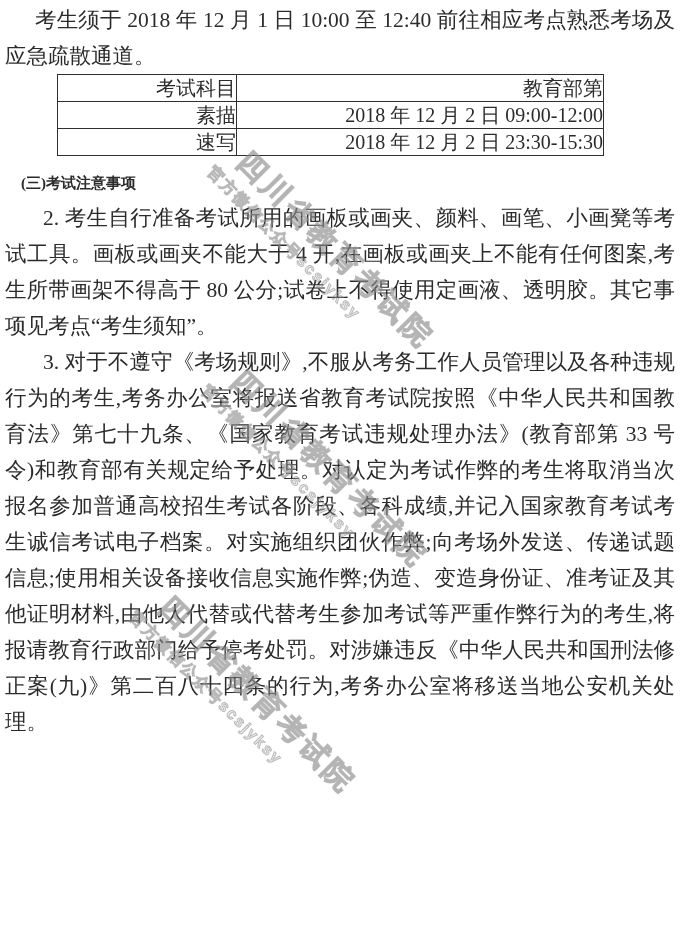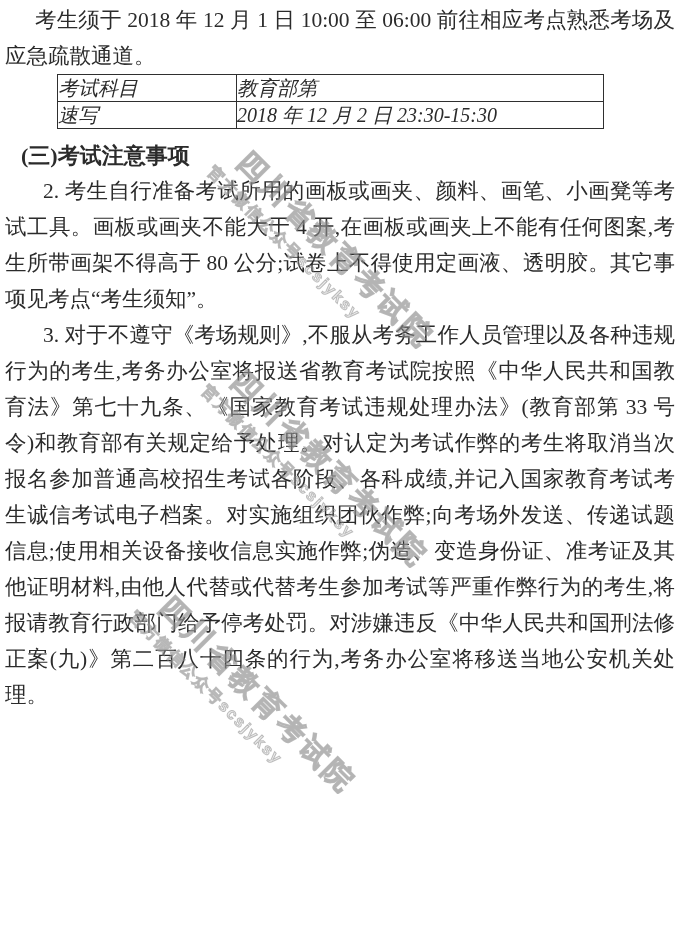"考生须于 2018 年 12 月" p.para { text: 06:00 -> 12:40 }
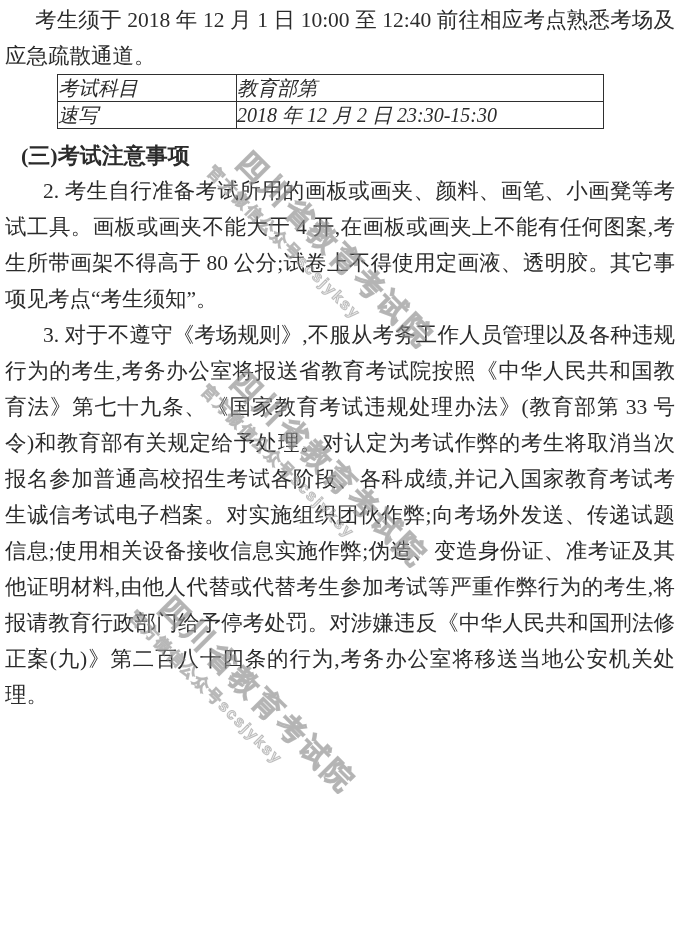"考试科目" table.schedule th,table.schedule td { font-style: italic -> none; text-align: left -> right }
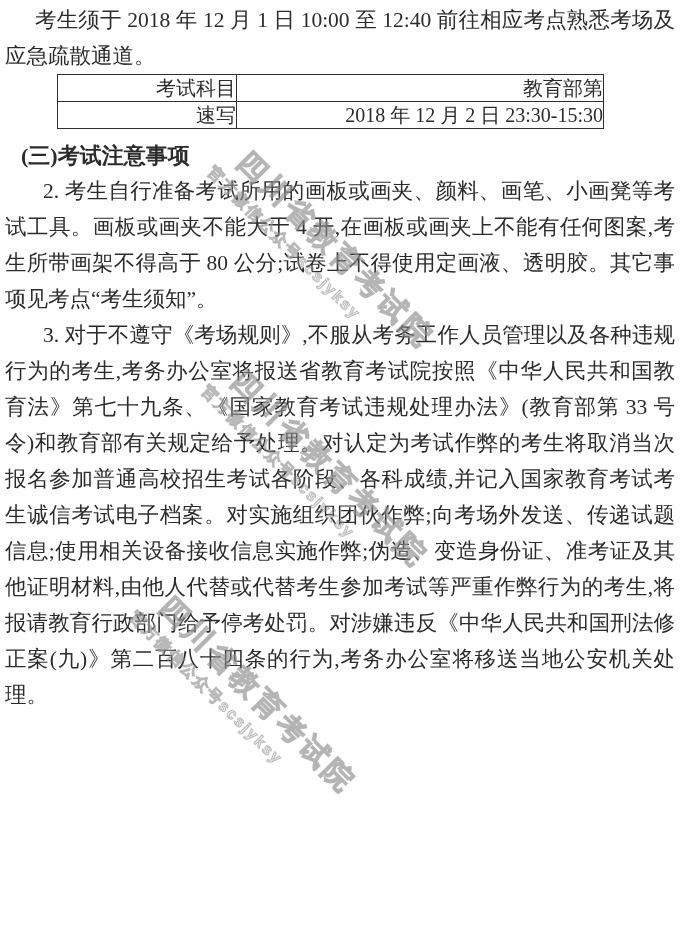"素描" tr { html: none -> <tr> <td>素描</td> <td>2018 年 12 月 2 日 09:00-12:00</td> </tr> }
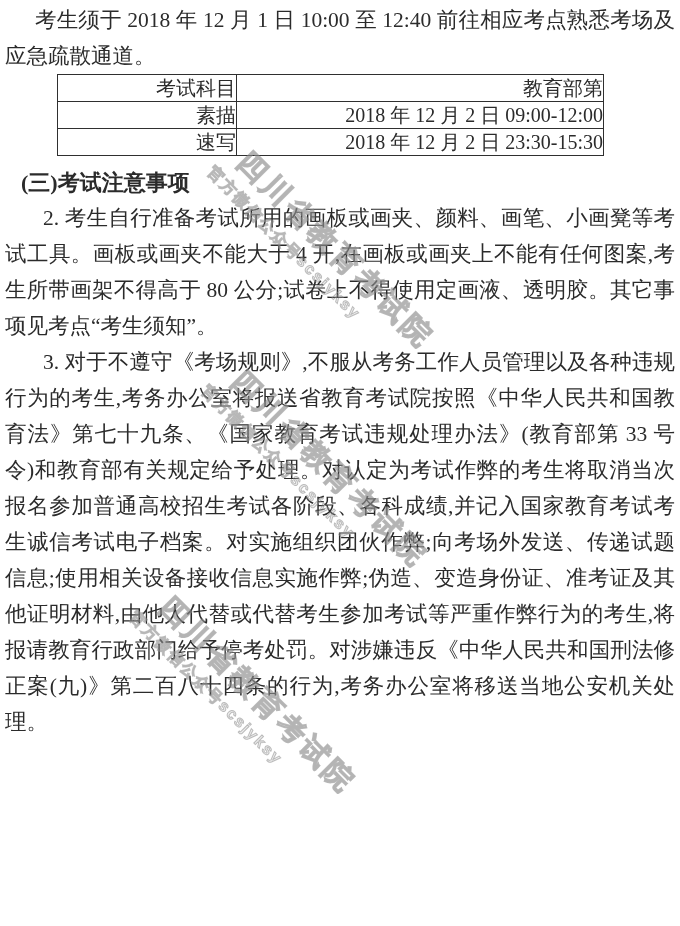"(三)考试注意事项" .heading { font-size: 22px -> 15px }
